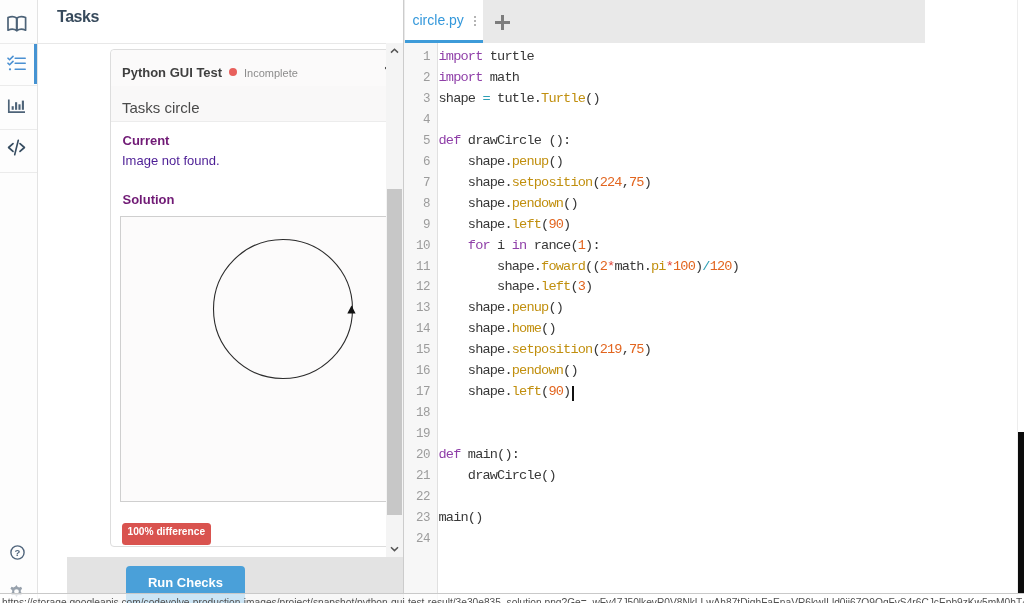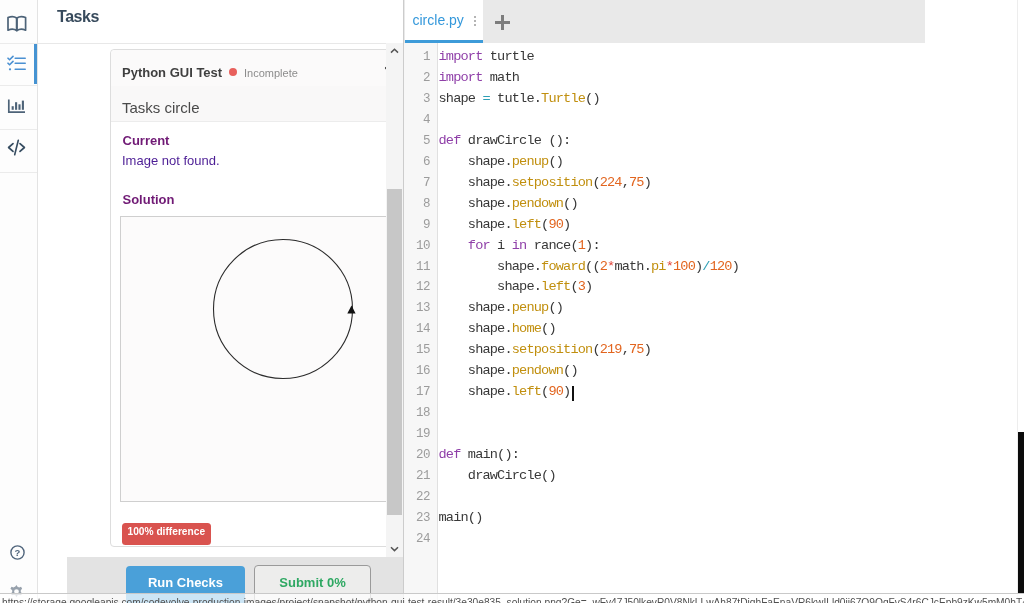"Submit 0%" div { html: <div>Submit 0%</div> -> none }
